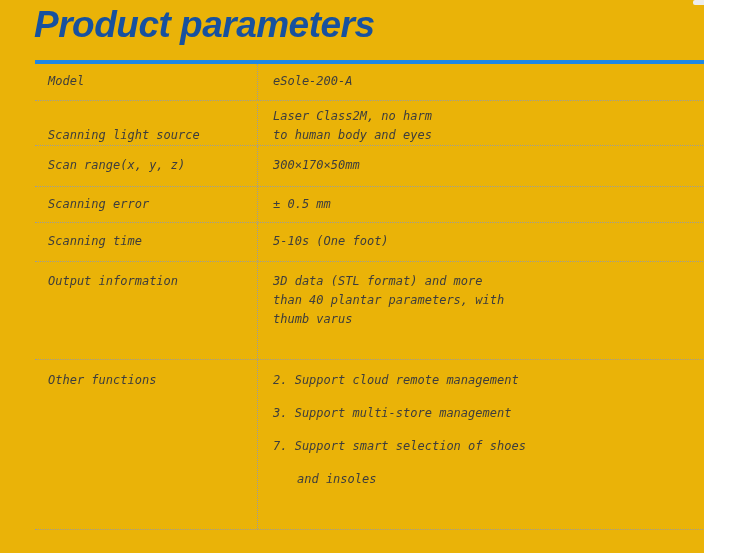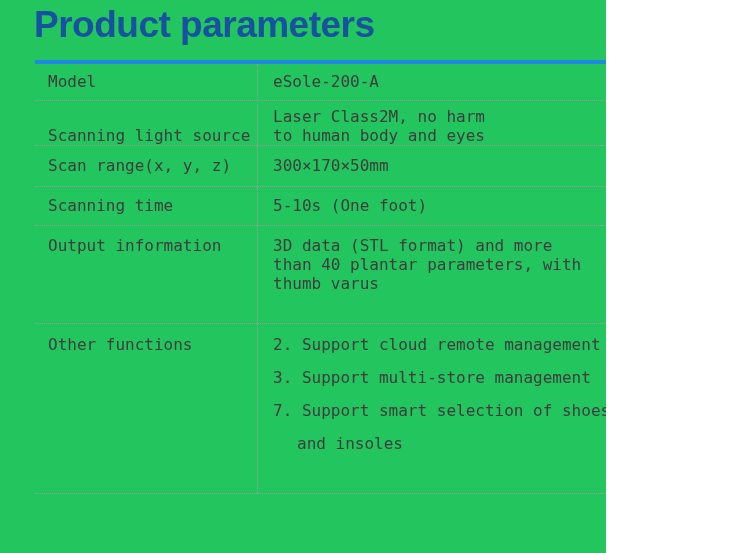"Product parameters" .page { background: #22c55e -> #eab308; font-style: none -> italic; width: 606px -> 704px }
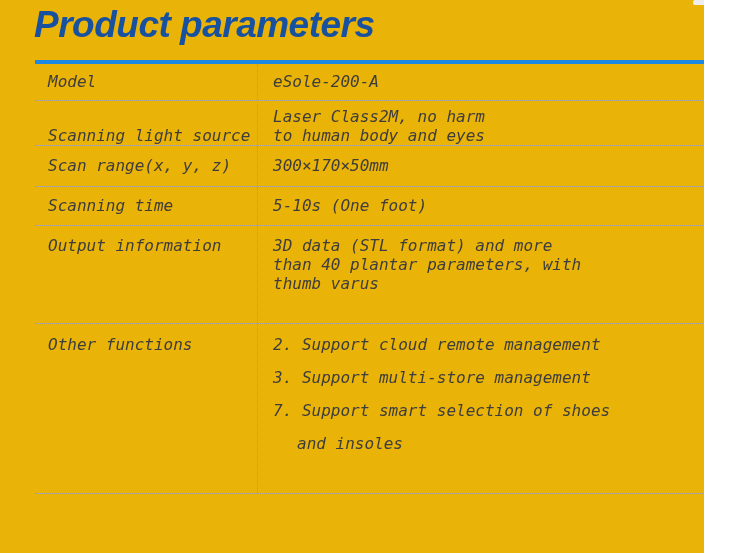"Model" .spec-table { font-size: 16px -> 12px }
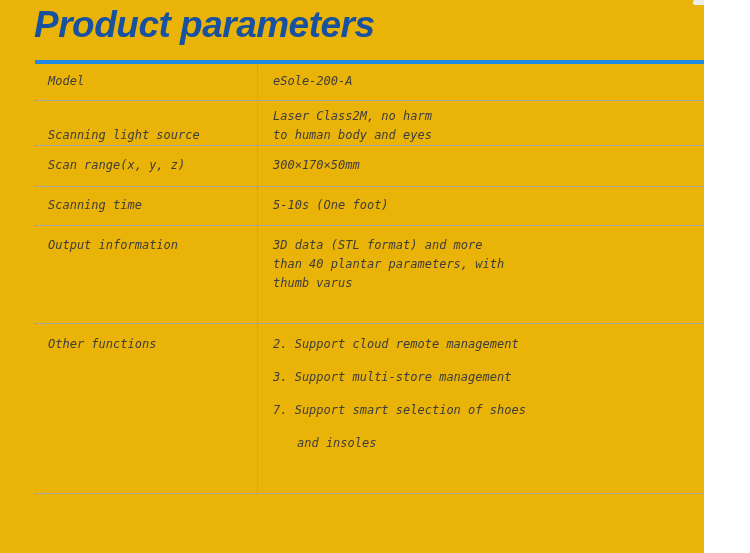"Scanning error" div.row { html: none -> <div> <div>Scanning error</div> <div> <div>± 0.5 mm</div> </div> </div> }
